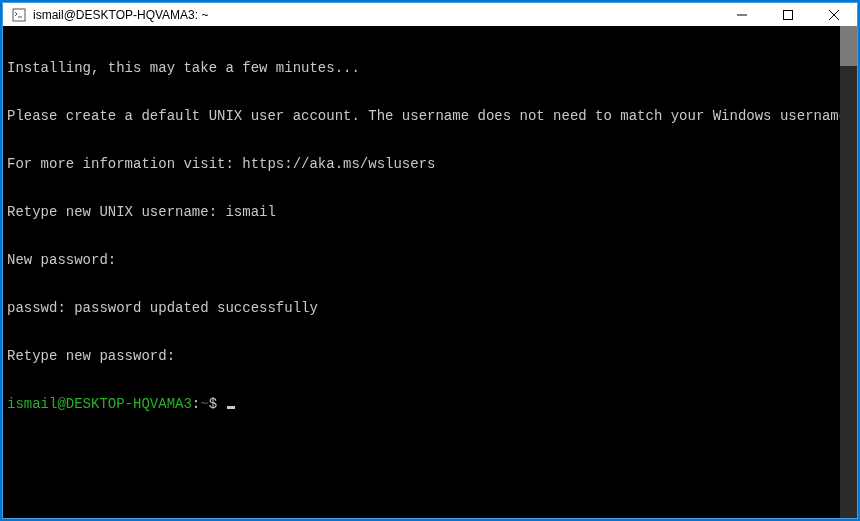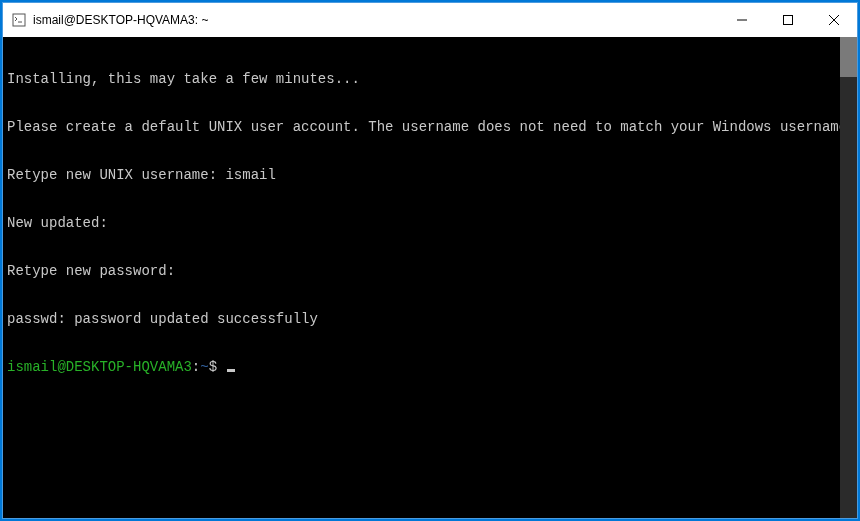"ismail@DESKTOP-HQVAMA3: ~" .titlebar { height: 34px -> 23px }
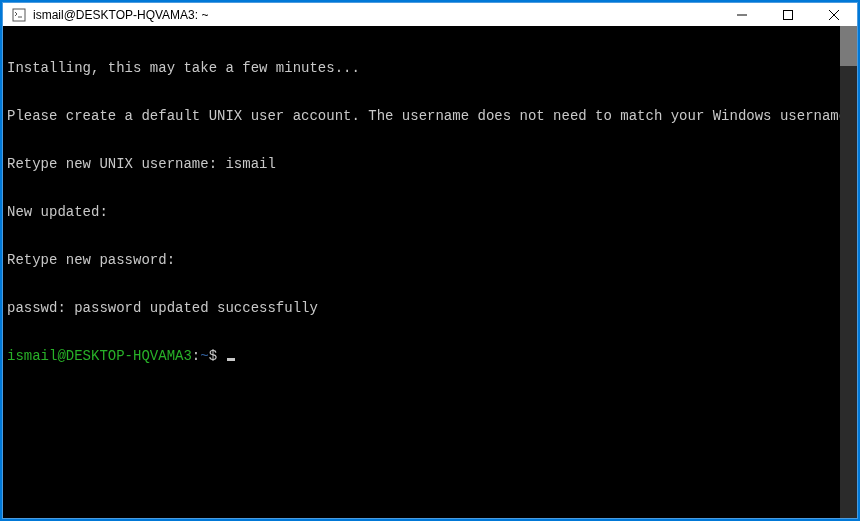"For more information visit:" div.line { html: none -> <div>For more information visit: https://aka.ms/wslusers</div> }
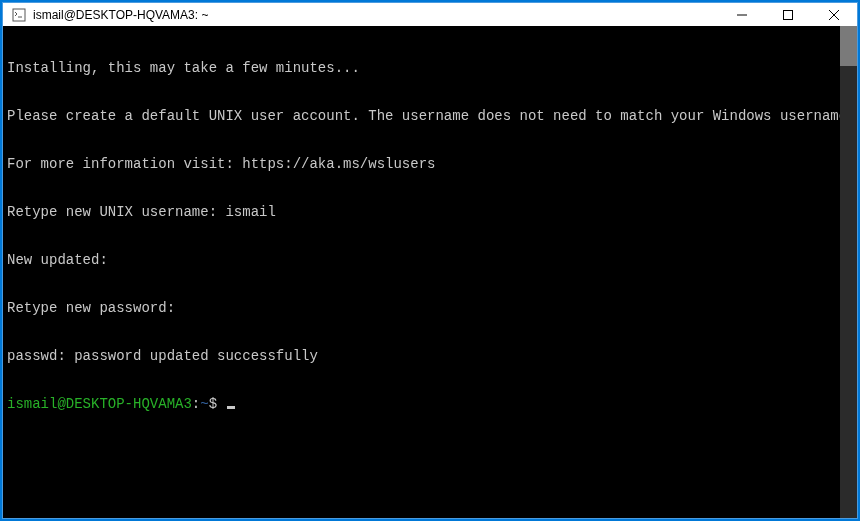"New updated:" div.line { text: updated -> password }
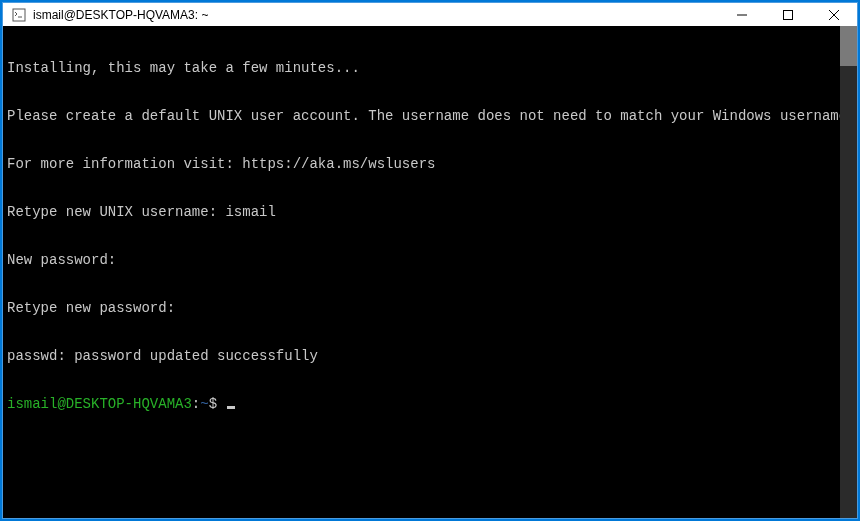"Retype new password:" div.line { order: before "passwd: password updated successfully" -> after "passwd: password updated successfully" }
